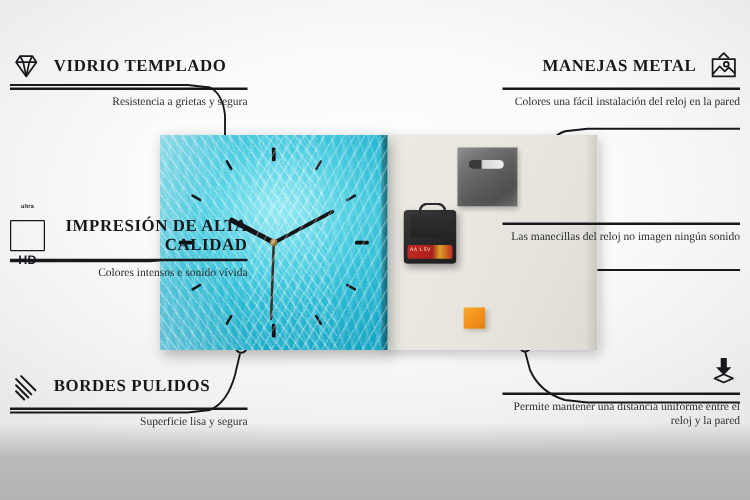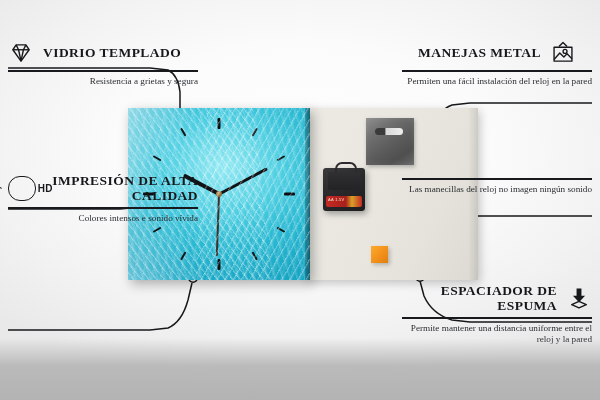"MANEJAS METAL" .callout.right .co-head { justify-content: center -> flex-end }
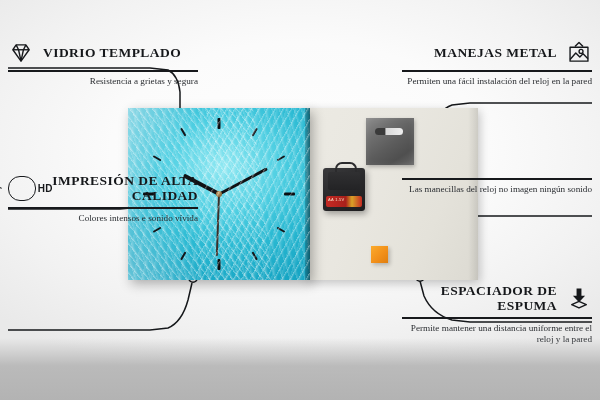"Permiten una fácil instalación del" div.co-sub { text: Permiten -> Colores }
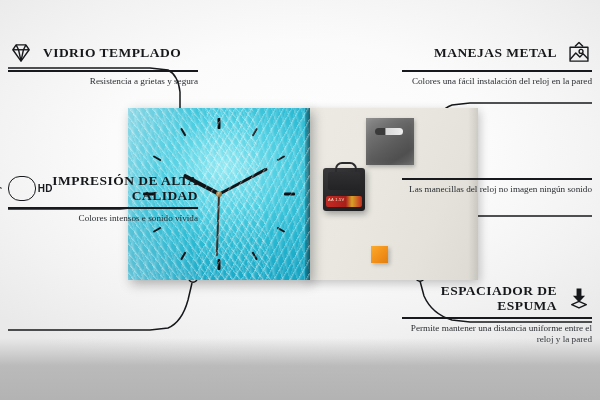"HD" .hd-badge { border-radius: 12px -> 1px; flex-direction: none -> column }
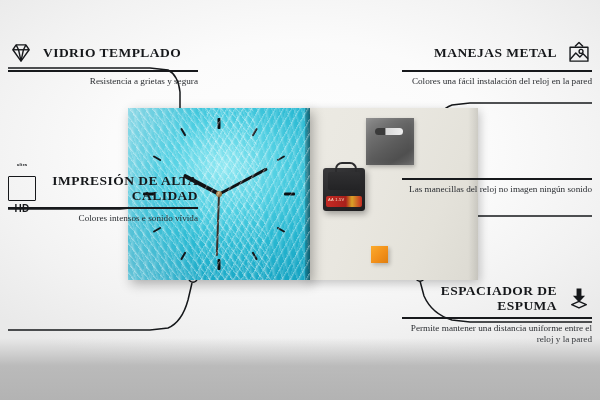"ESPACIADOR DE ESPUMA" div.co-title { html: <div>ESPACIADOR DE ESPUMA</div> -> none }
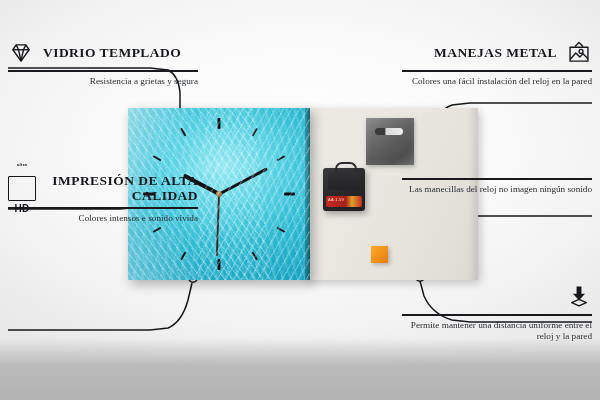"BORDES PULIDOS" div.callout { html: none -> <div> <div> <svg> <g> <path></path> <path></path> <path></path> <path></path> </g> </svg> <div>BORDES PULIDOS</div> </div> <div></div> <div>Superficie lisa y segura</div> </div> }
